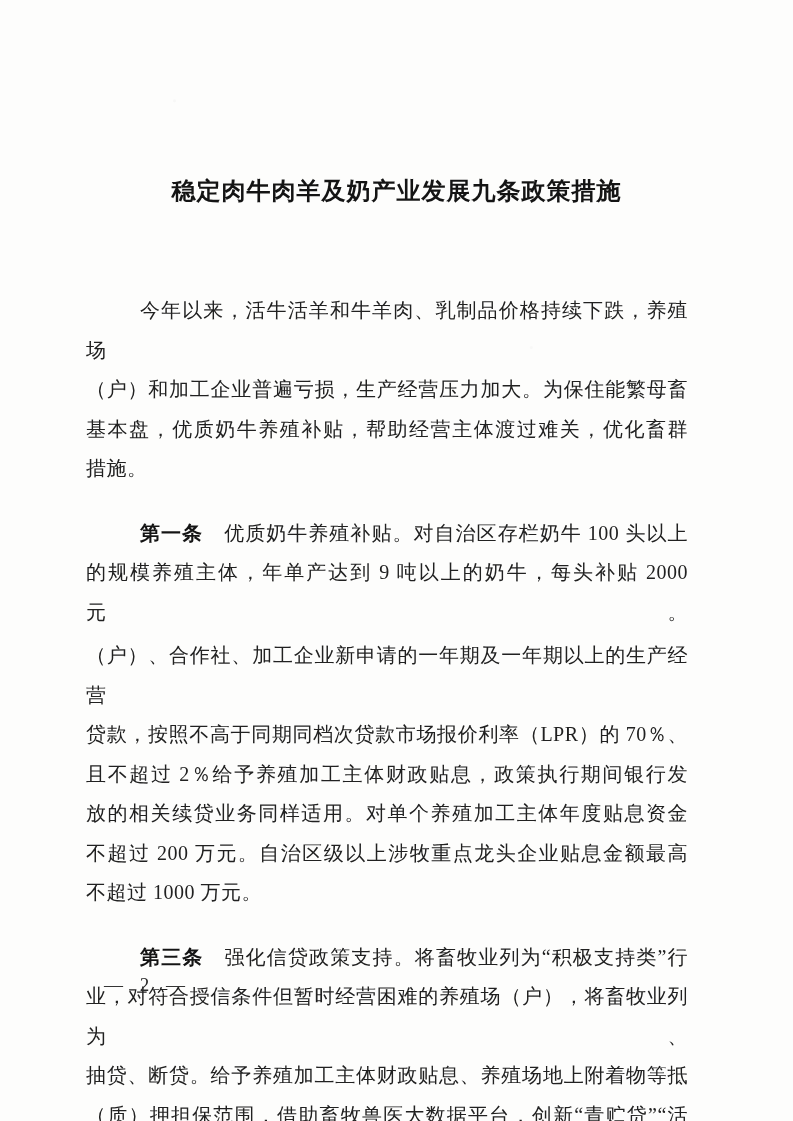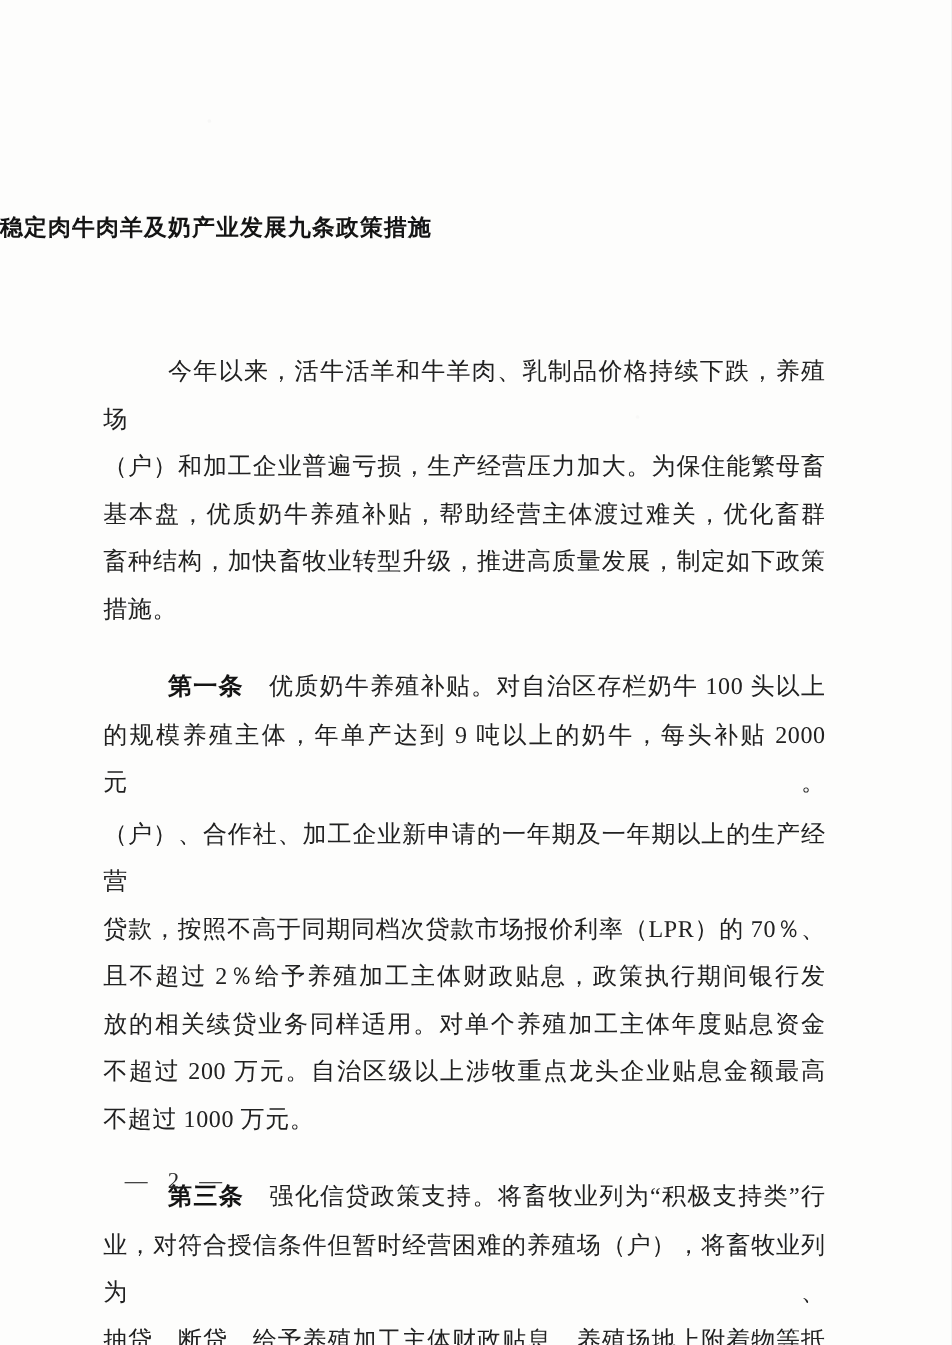"稳定肉牛肉羊及奶产业发展九条政策措施" .doc-title { font-size: 19px -> 24px; text-align: none -> center }
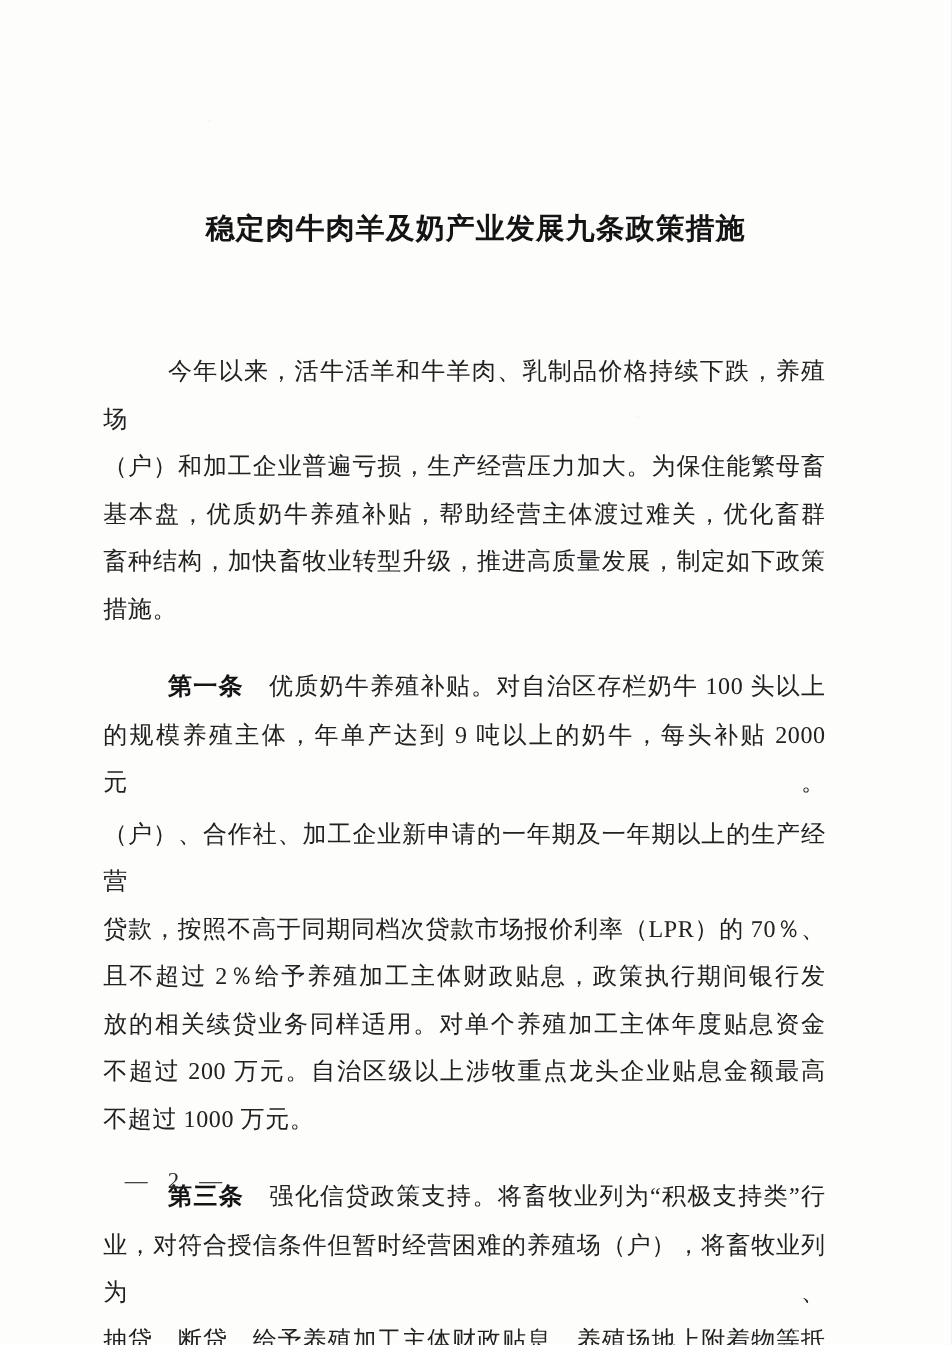"畜种结构，加快畜牧业转型升级，推进高质量发展，制定如下政策" div.line { html: <div>畜种结构，加快畜牧业转型升级，推进高质量发展，制定如下政策</div> -> none }
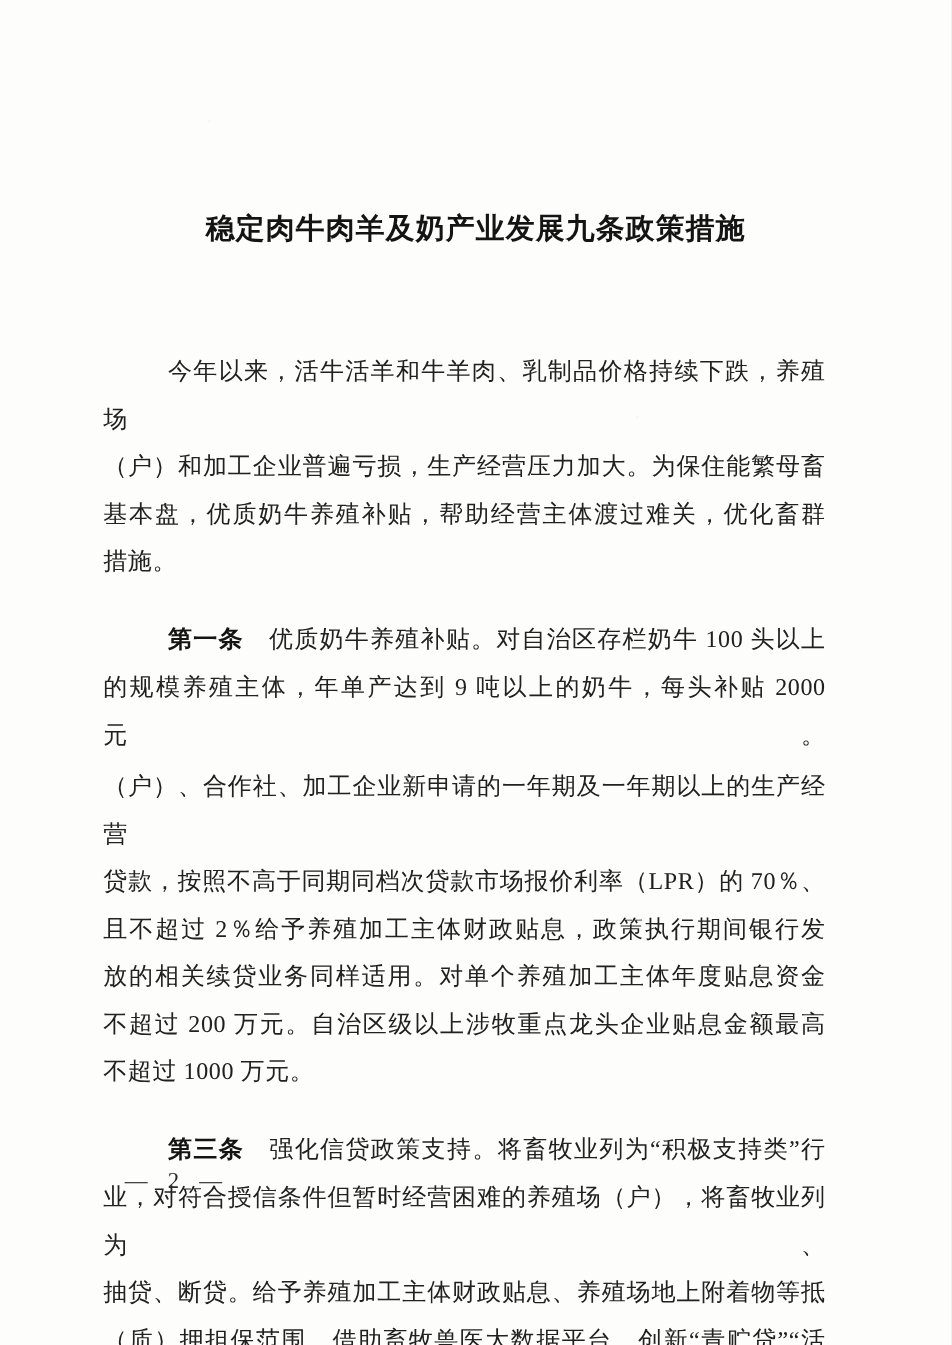"第一条" .head { font-family: Liberation Mono, monospace -> none }
